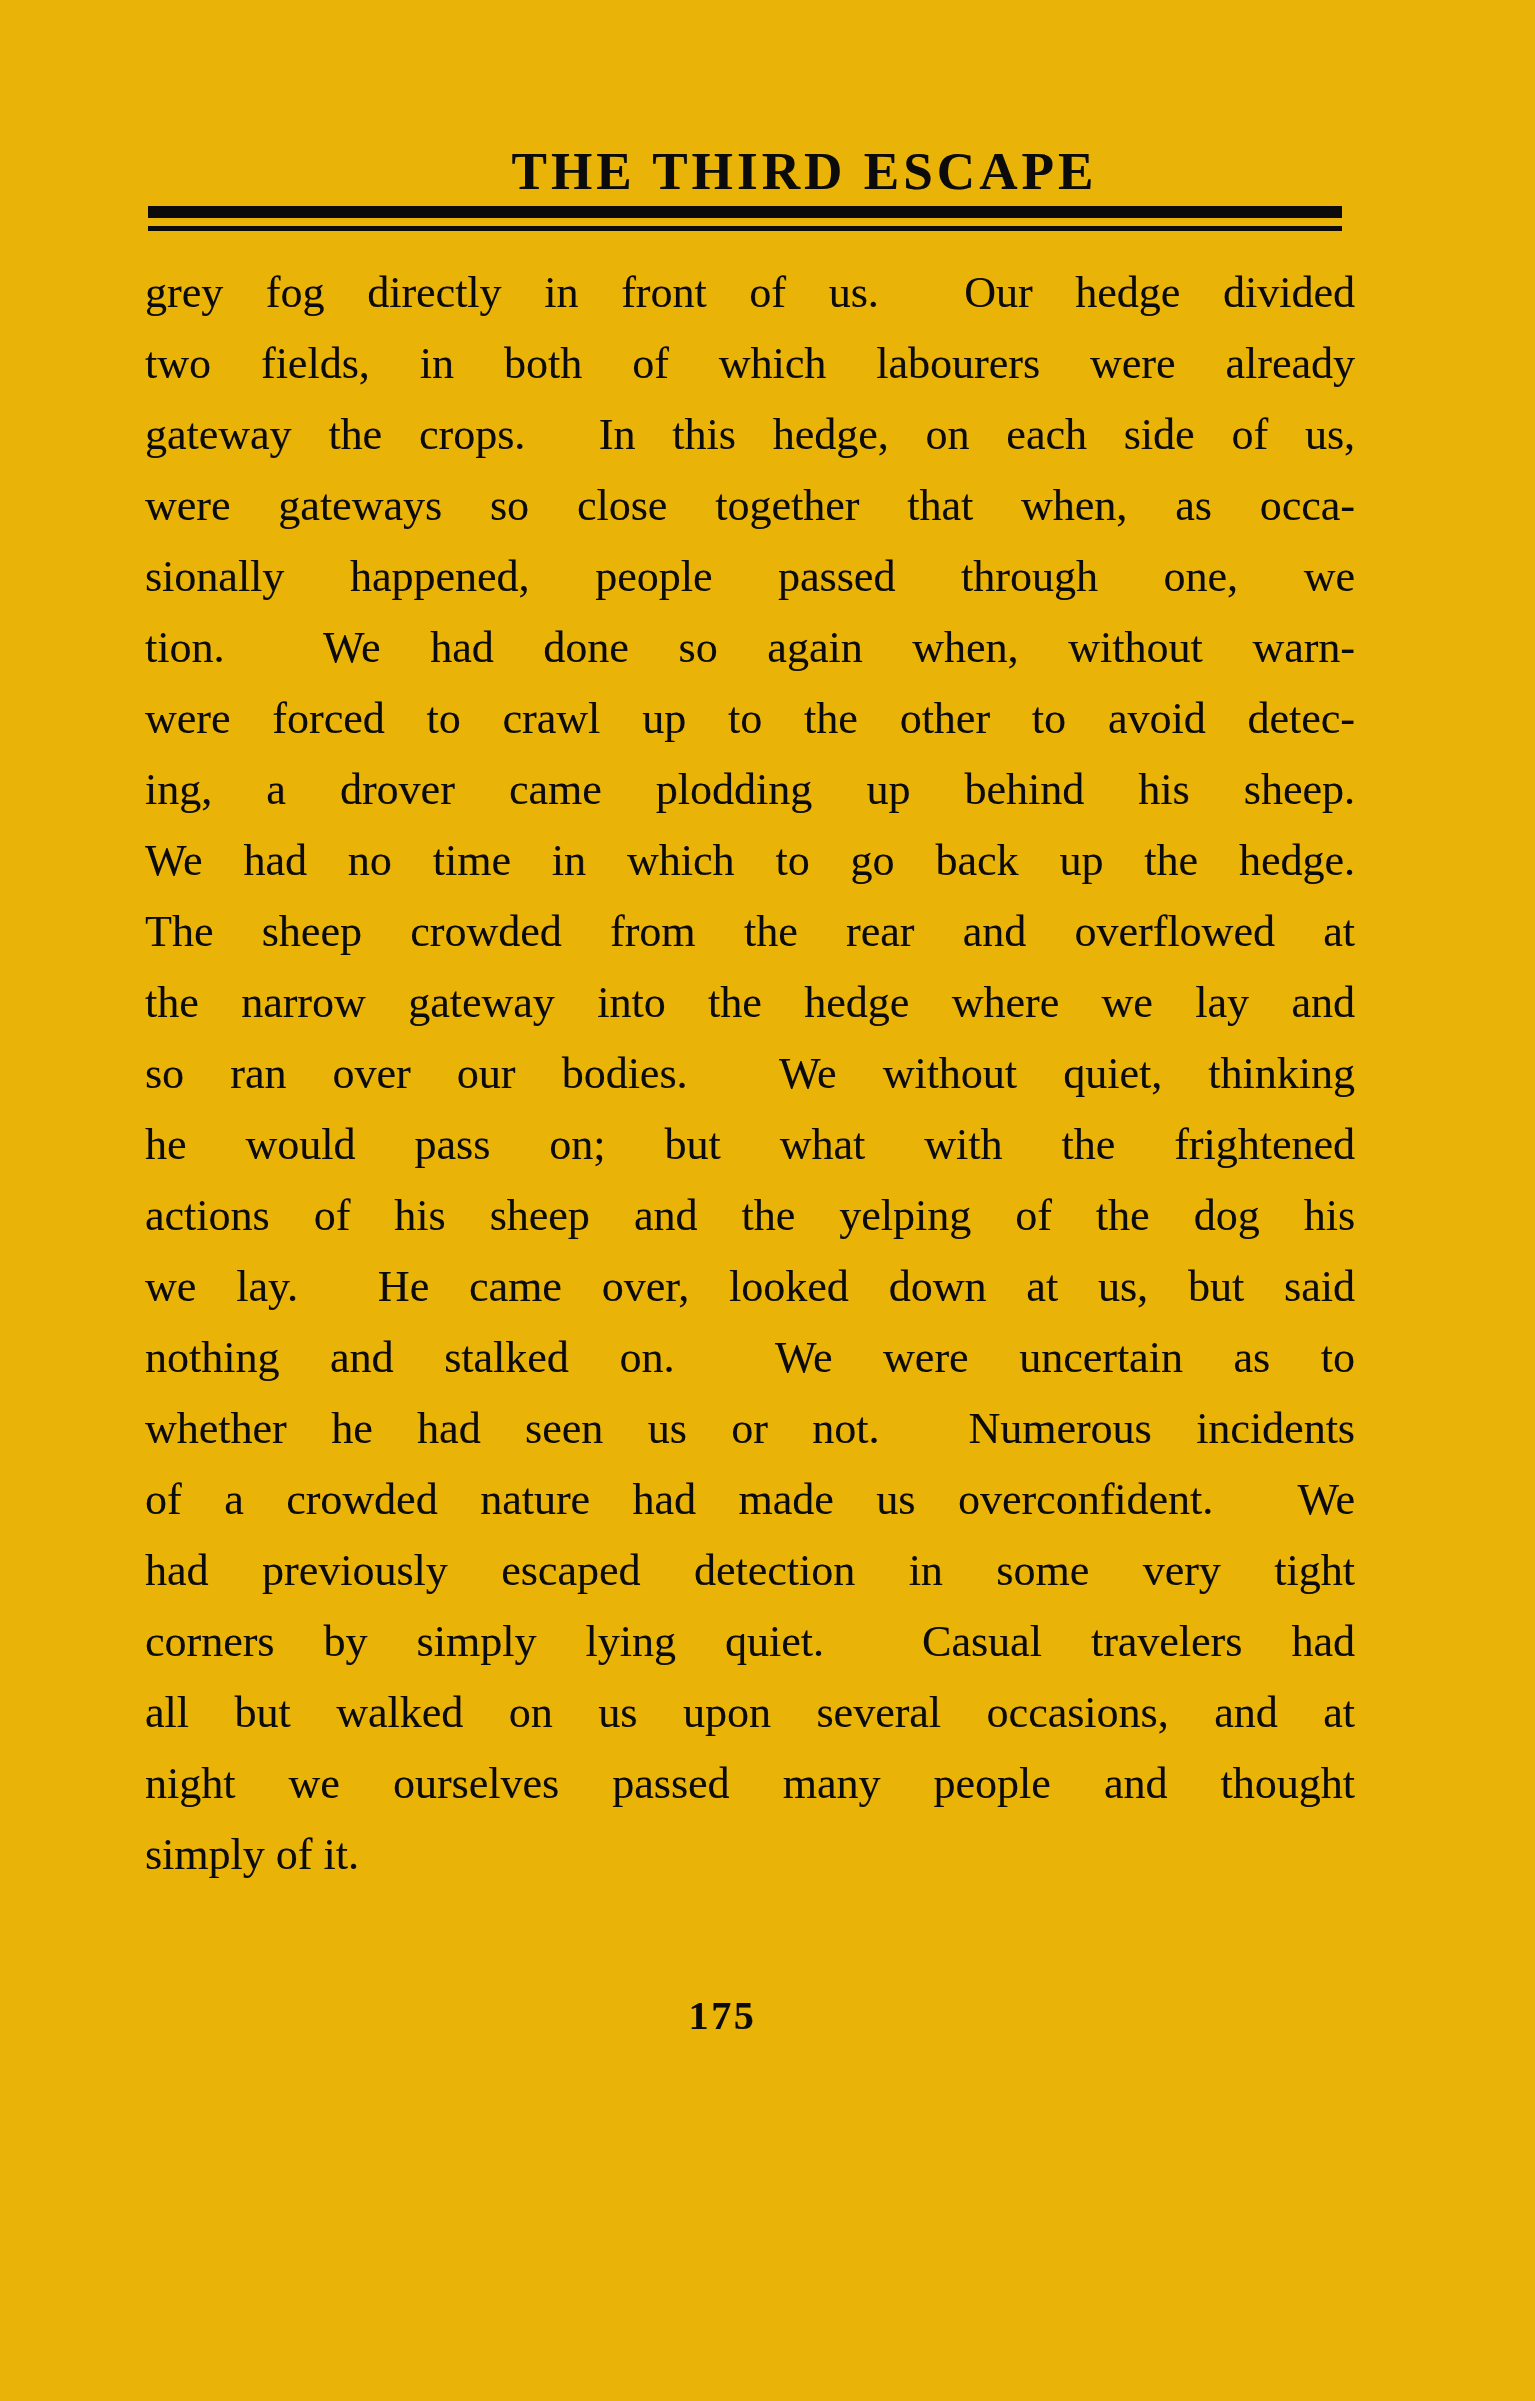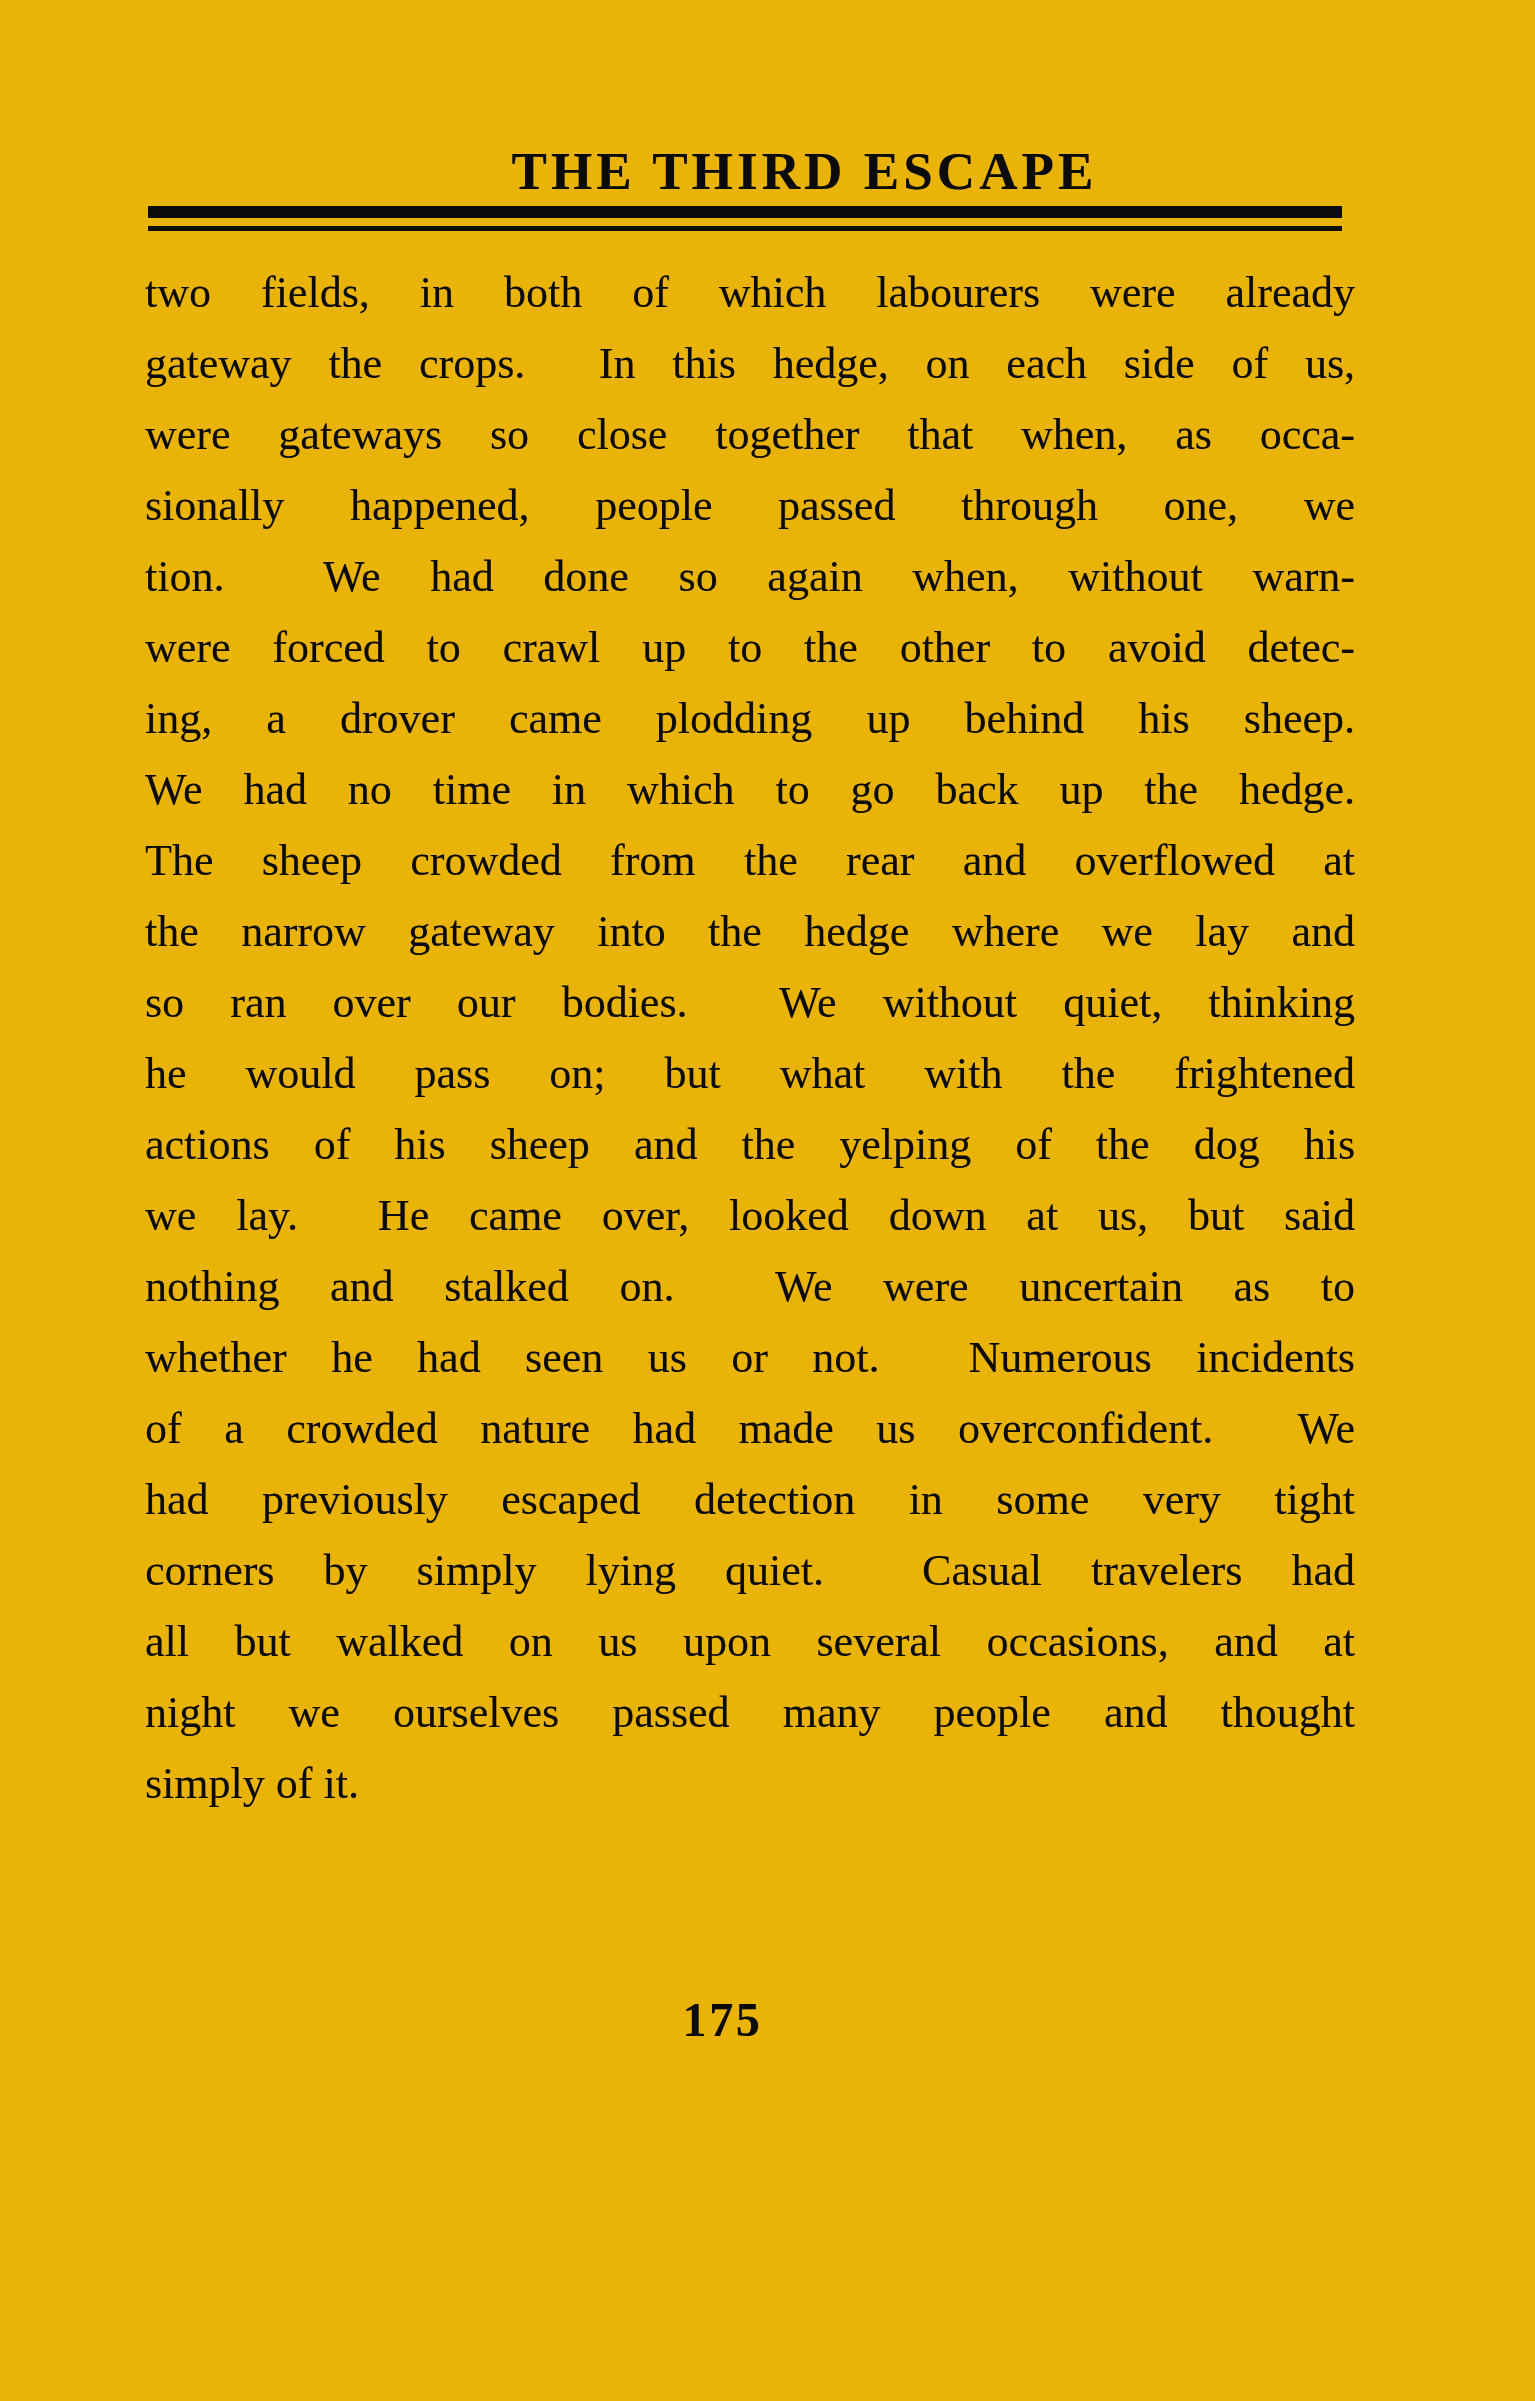"grey fog directly in front" div.text-line { html: none -> <div>grey fog directly in front of us. Our hedge divided</div> }
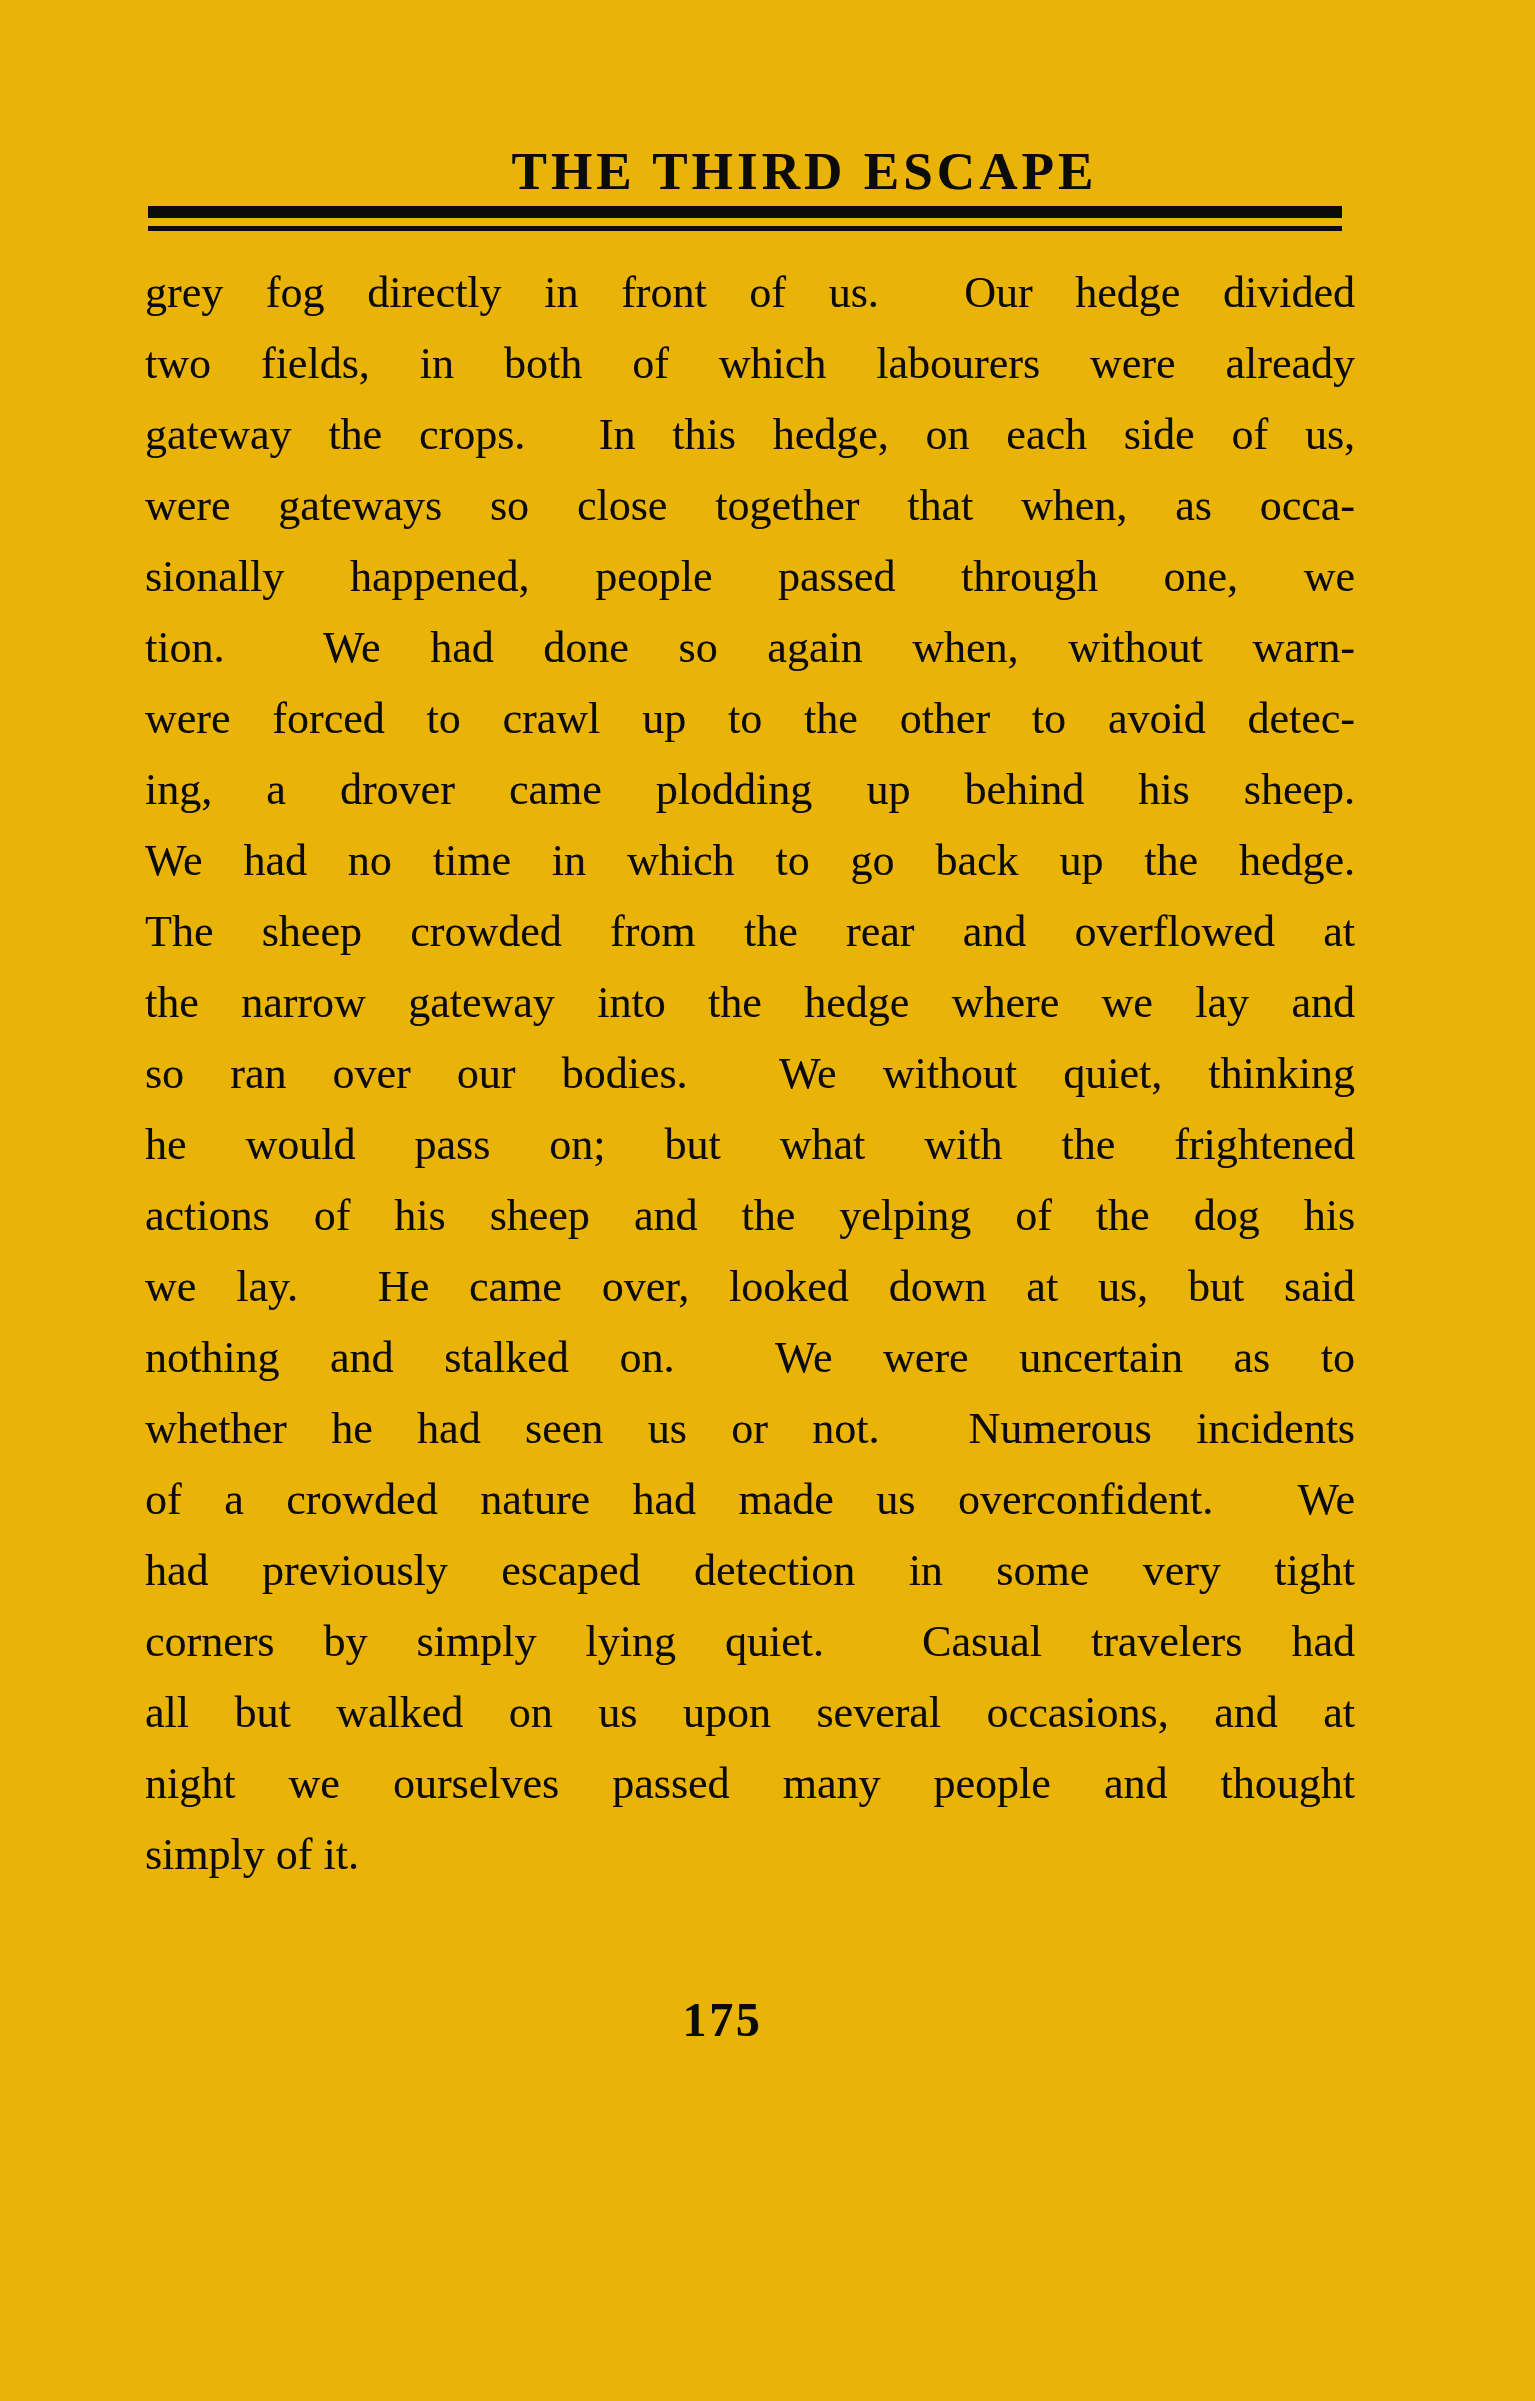"175" .page-number { font-size: 48px -> 40px }
